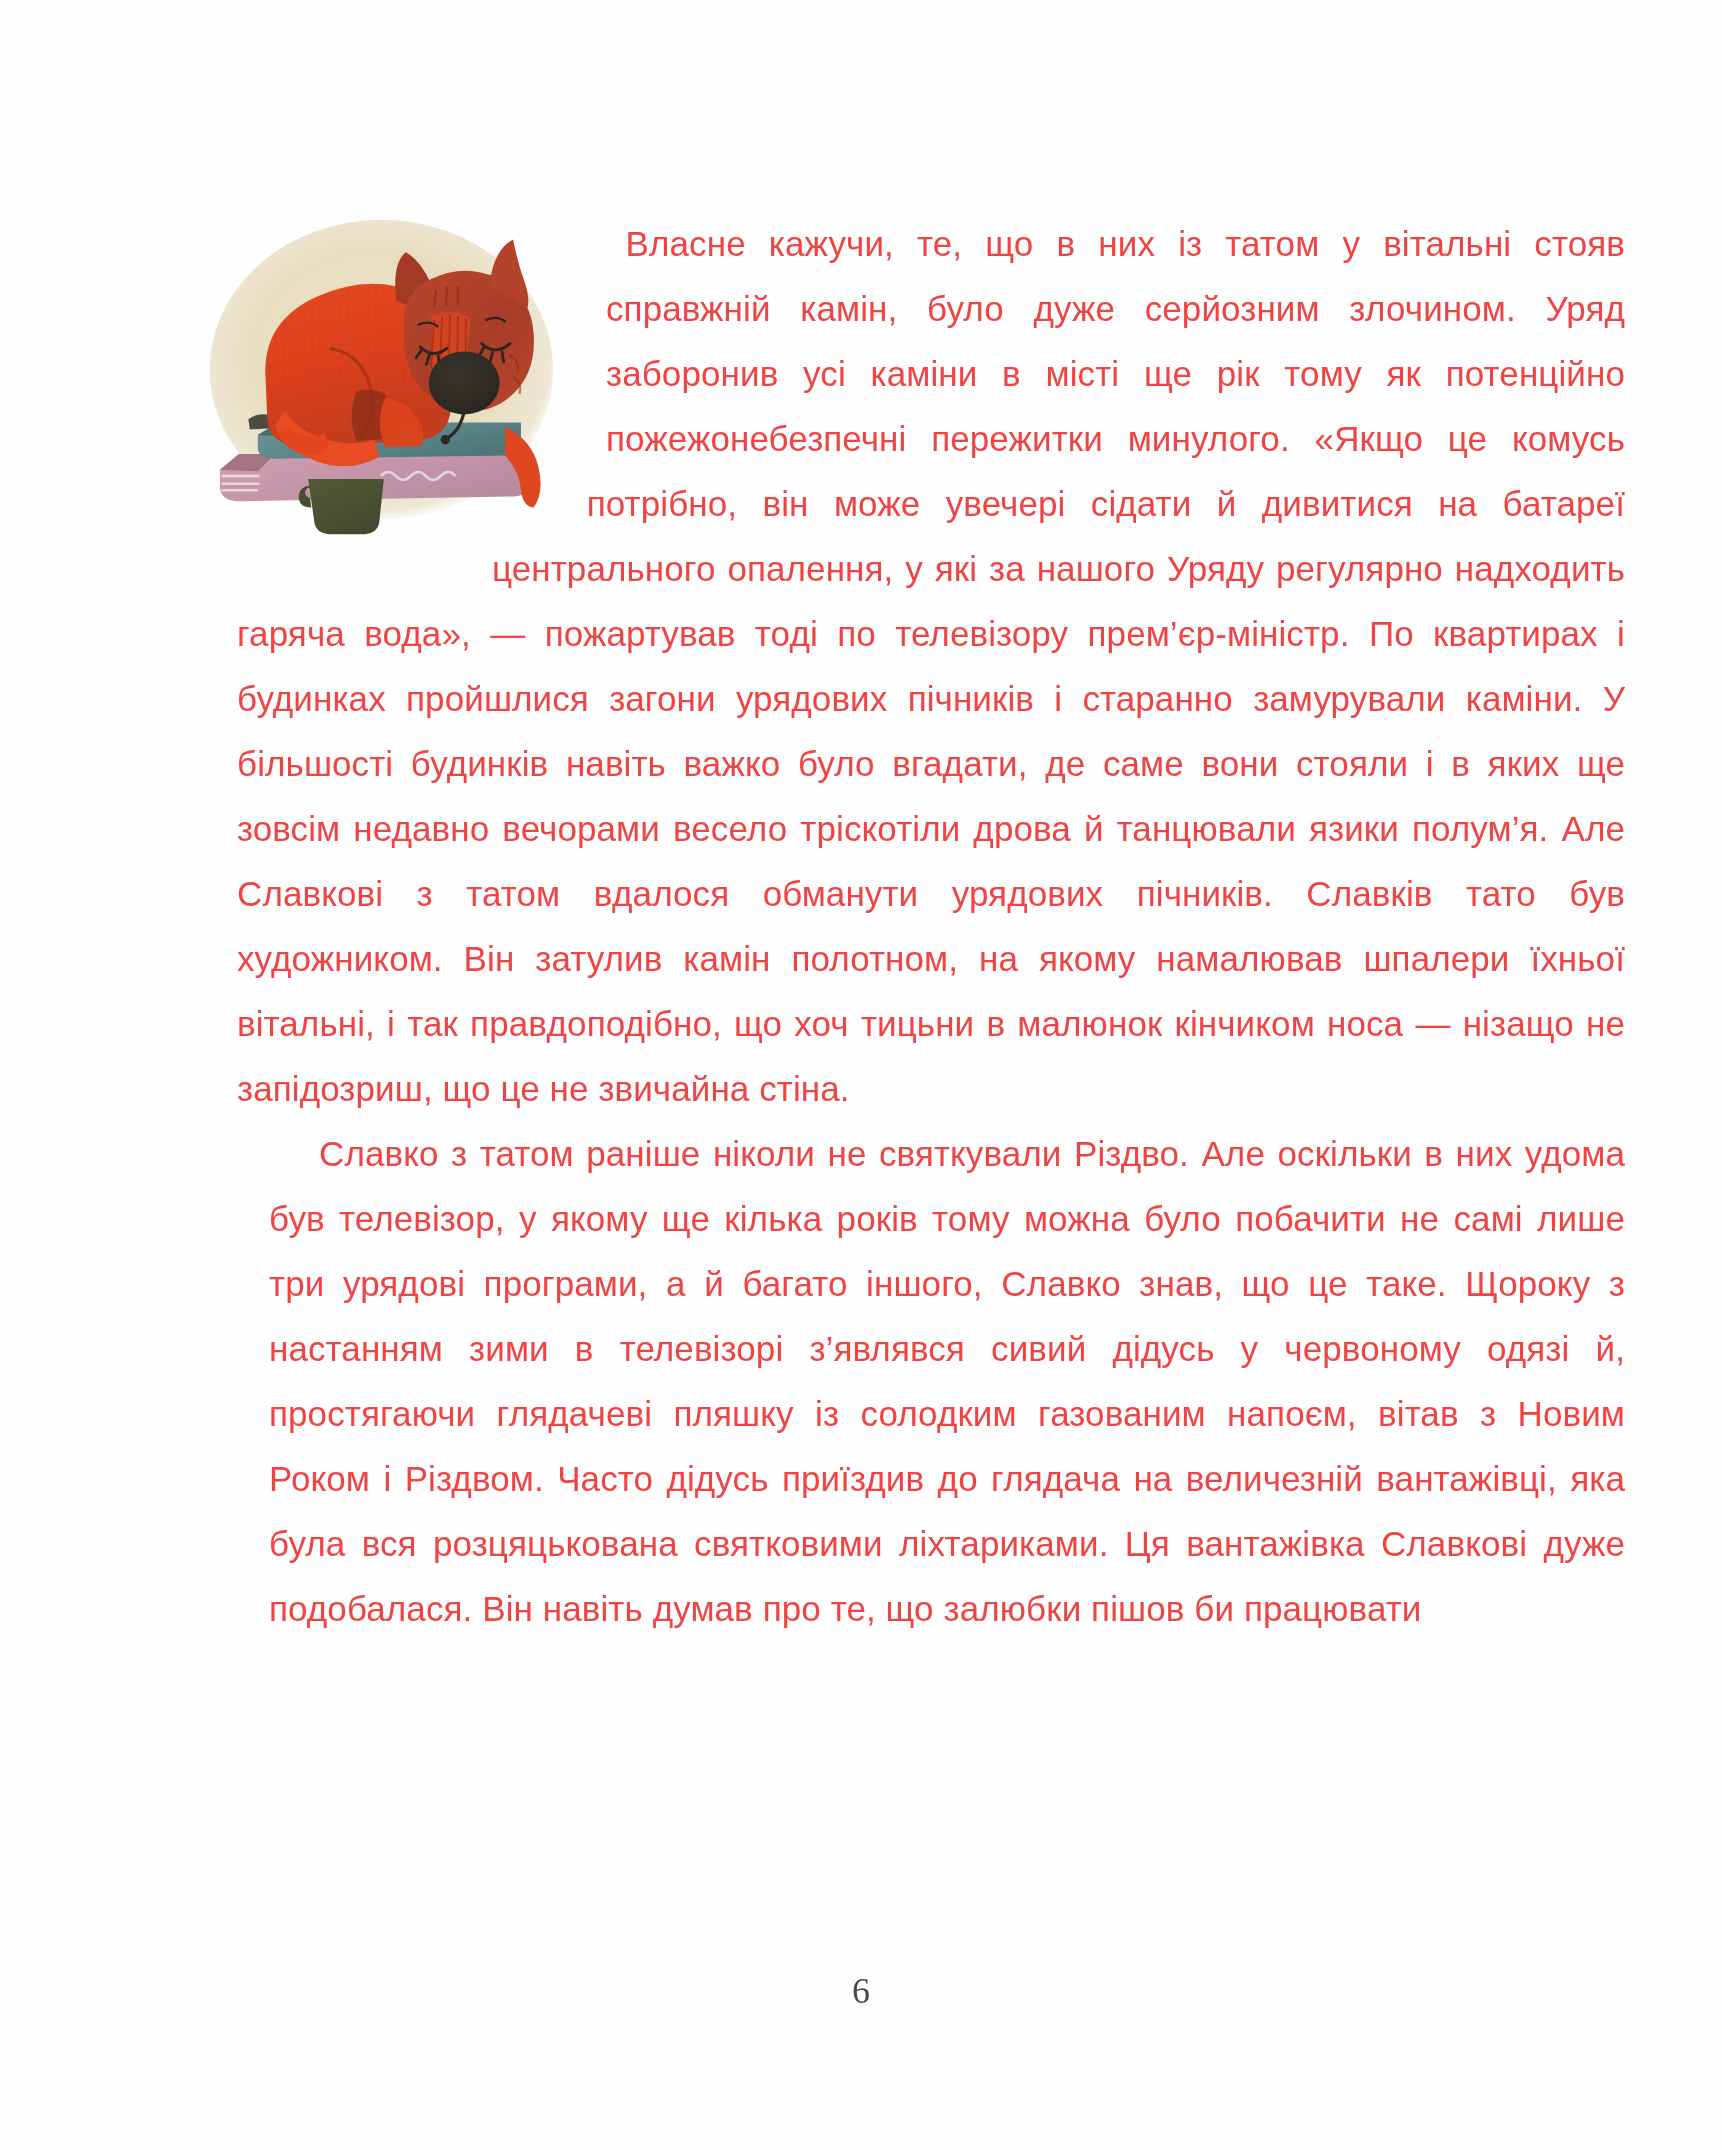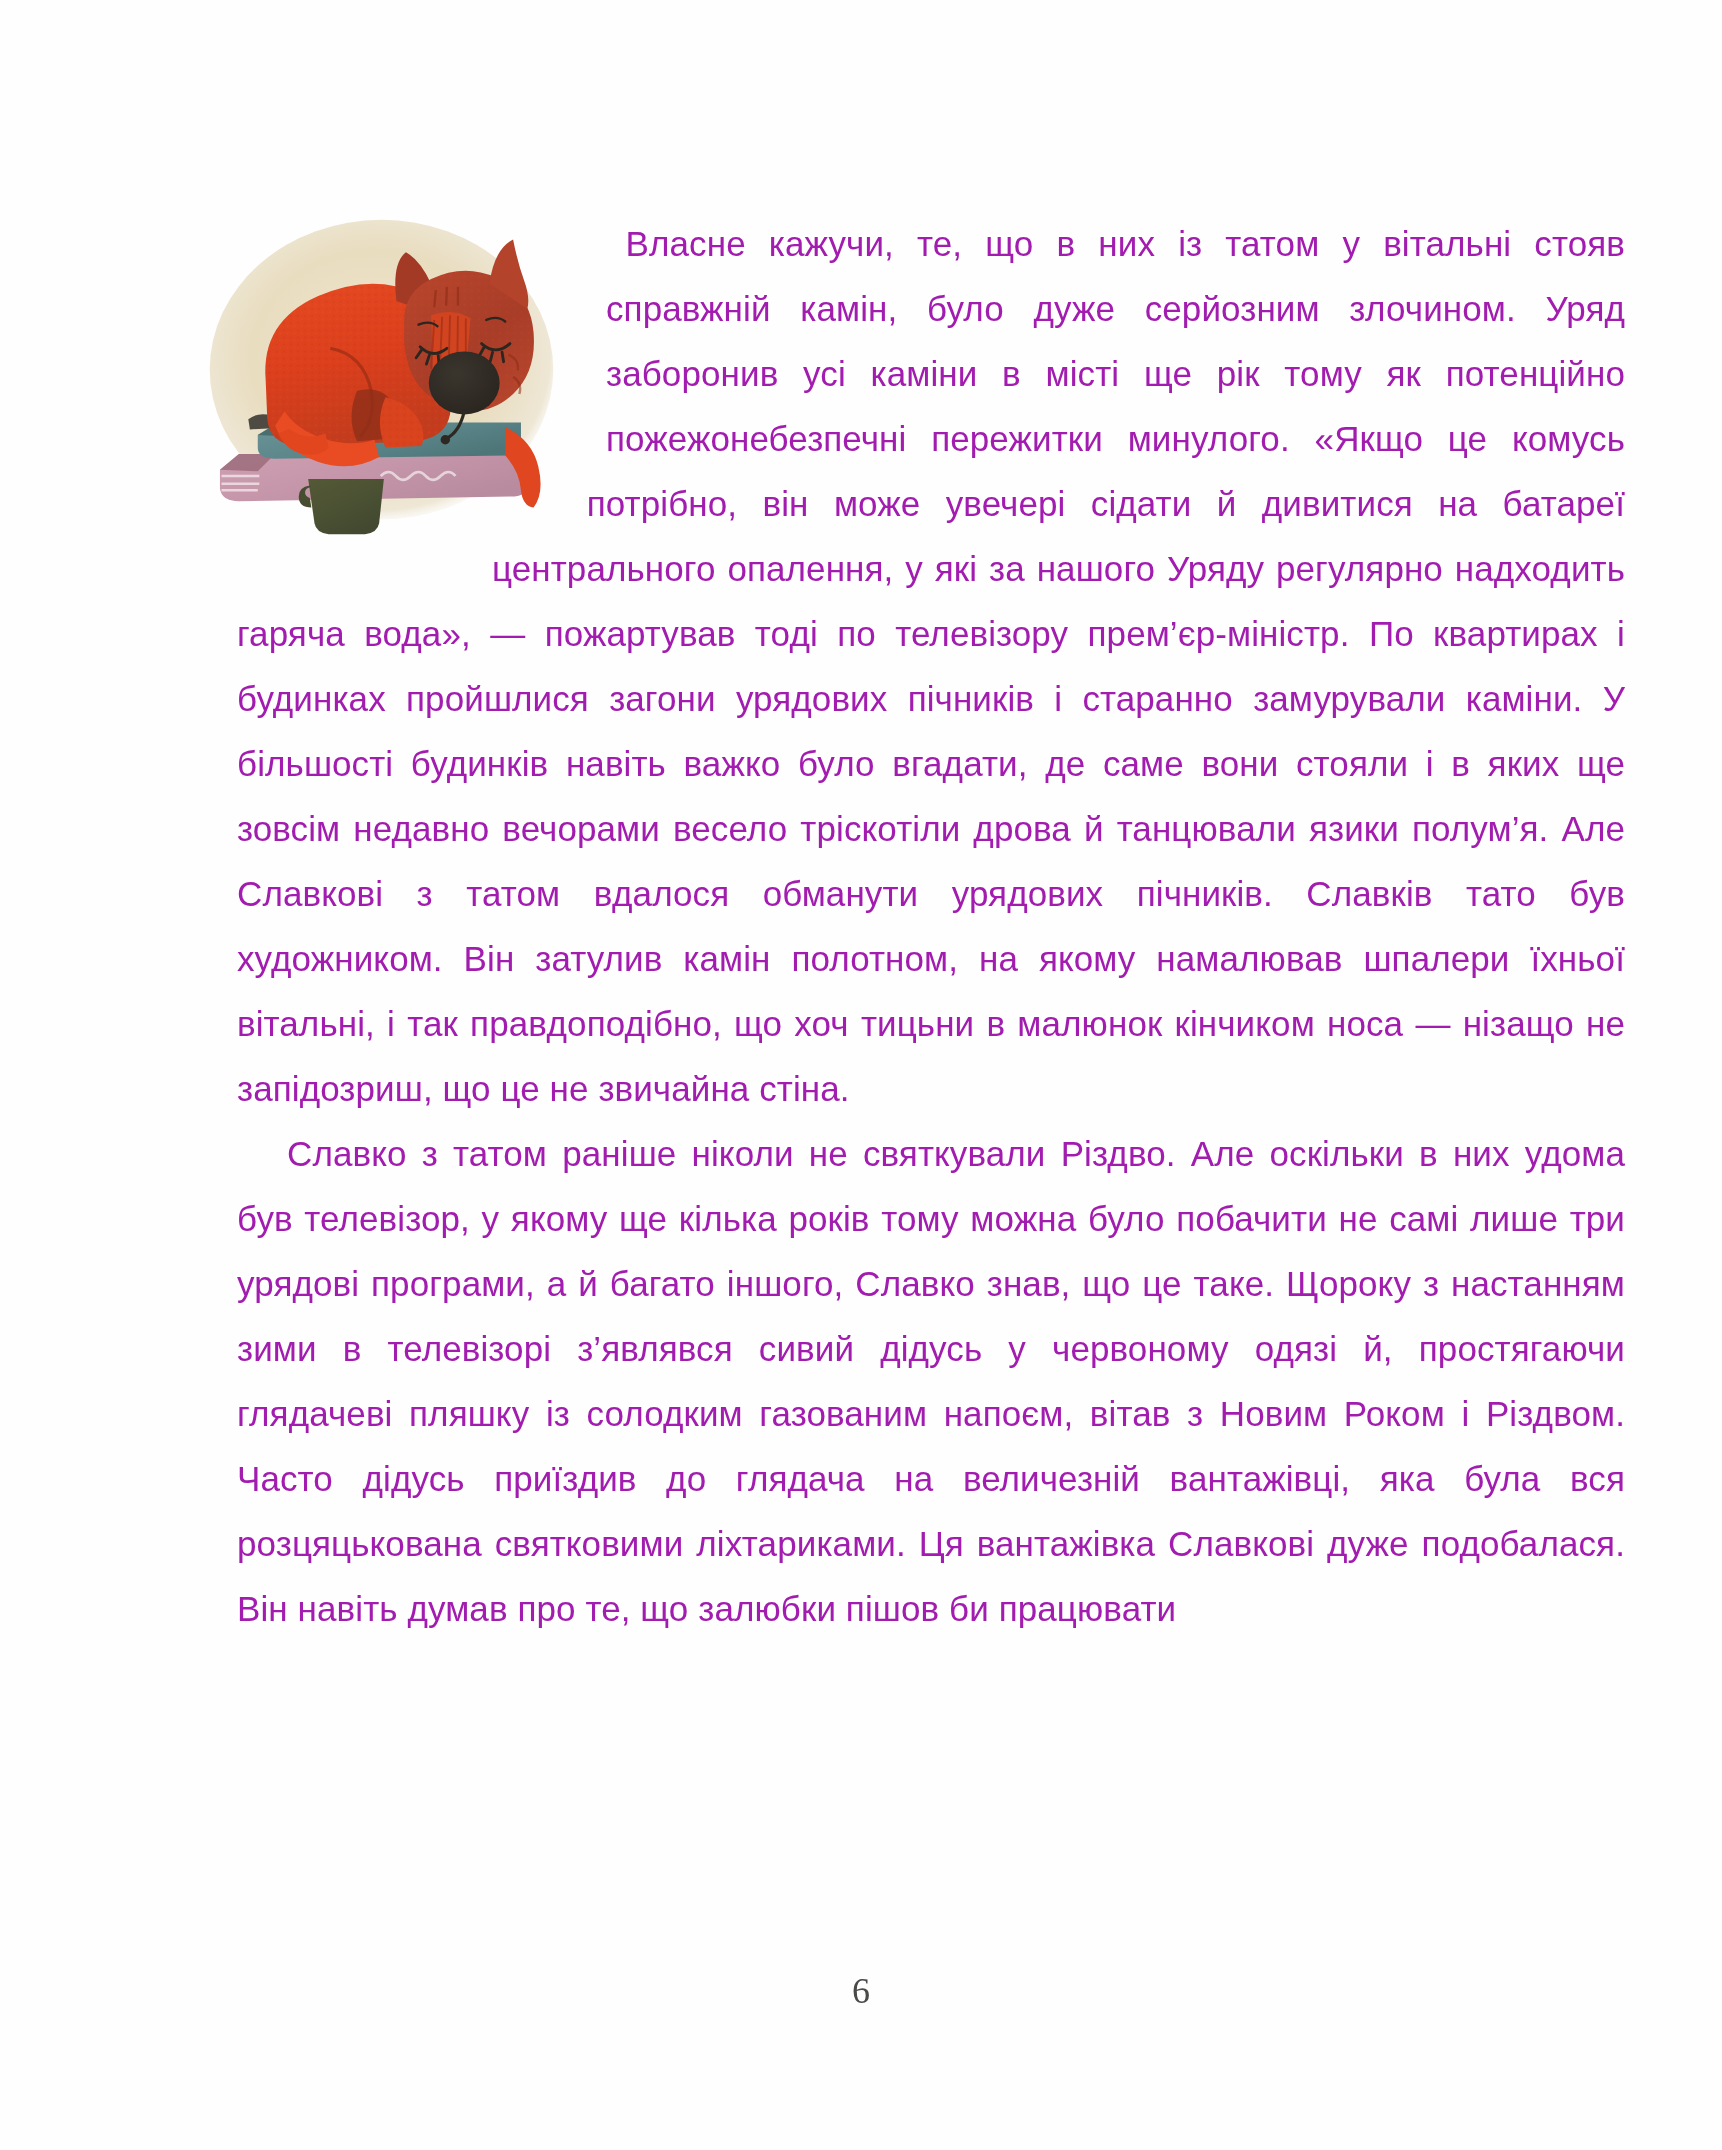"Власне кажучи, те, що в" .text-column { color: #a21caf -> #ef4444 }
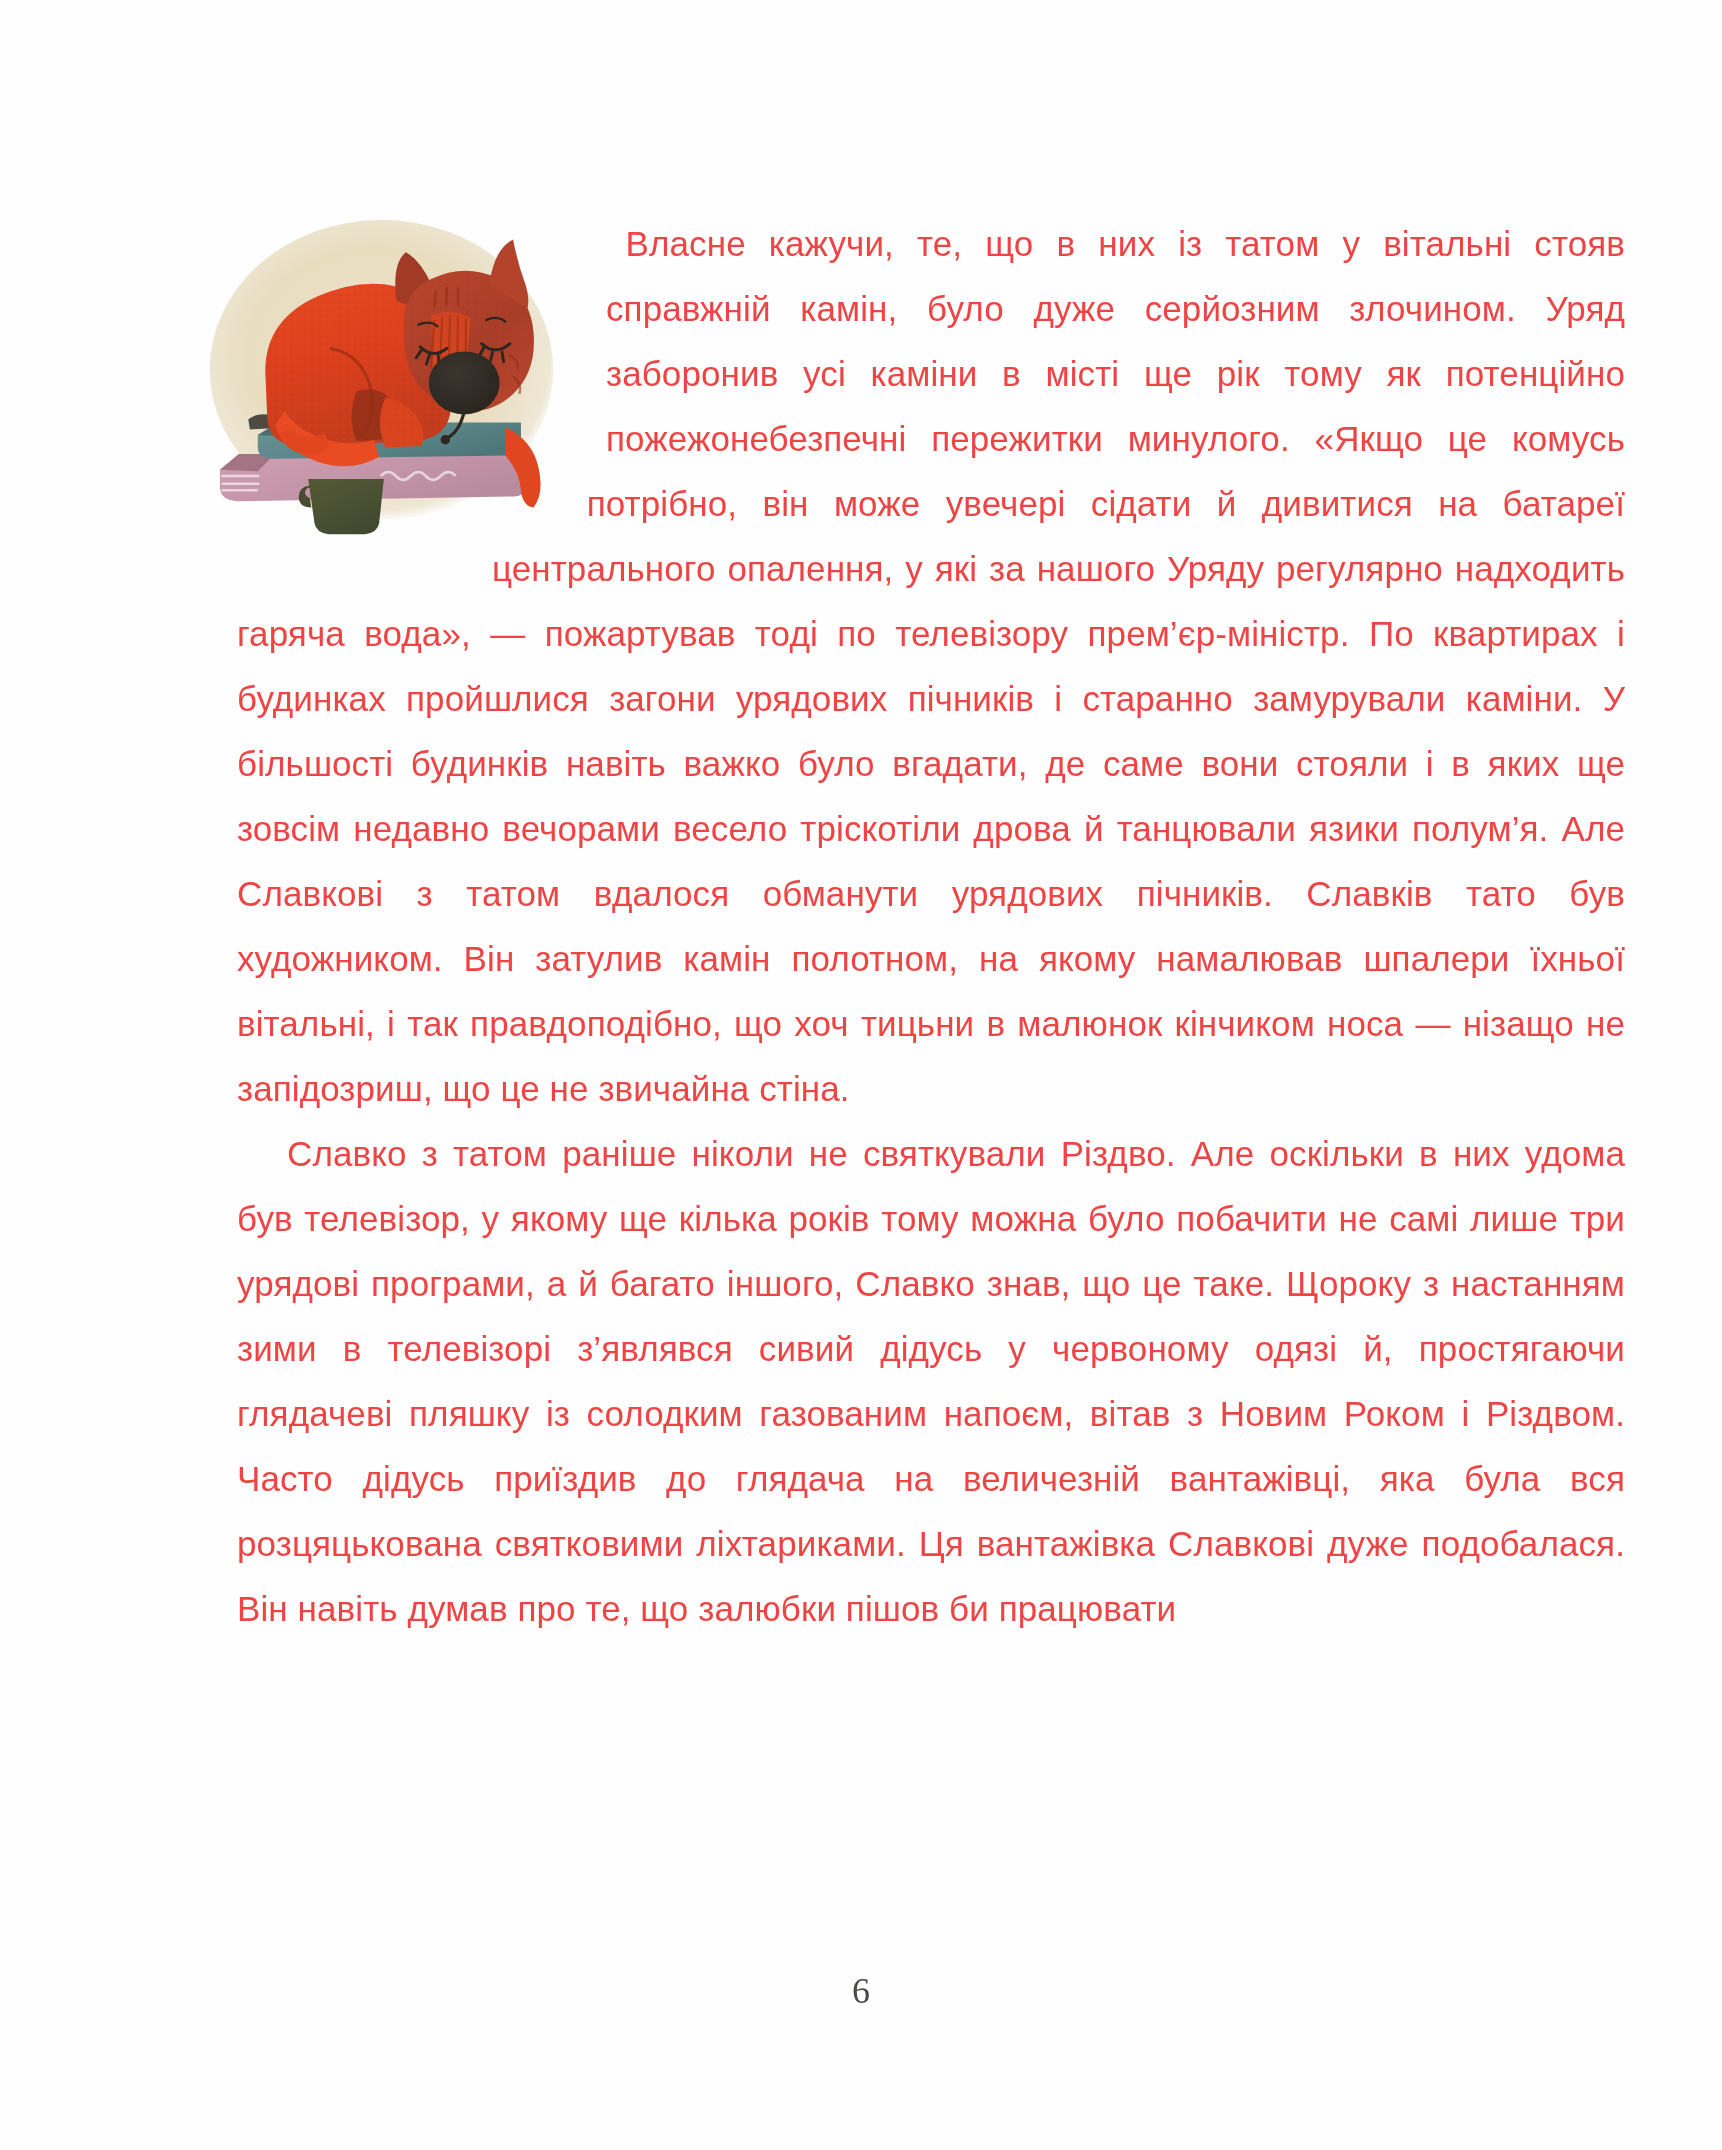"Славко з татом раніше ніколи" .para + .para { margin-left: none -> 32px }
